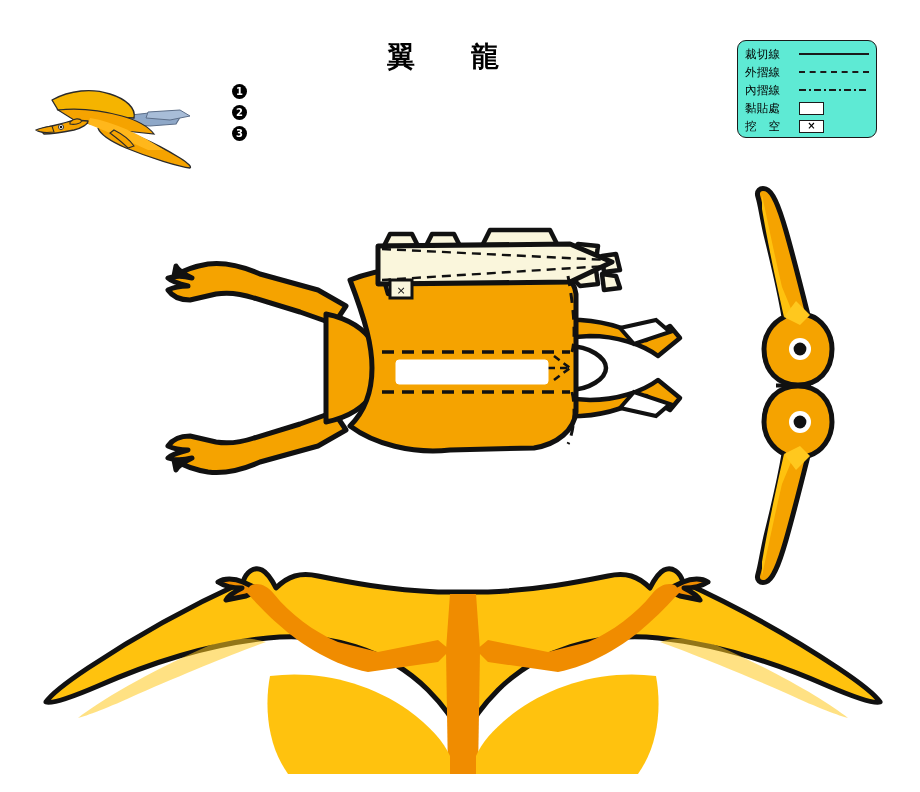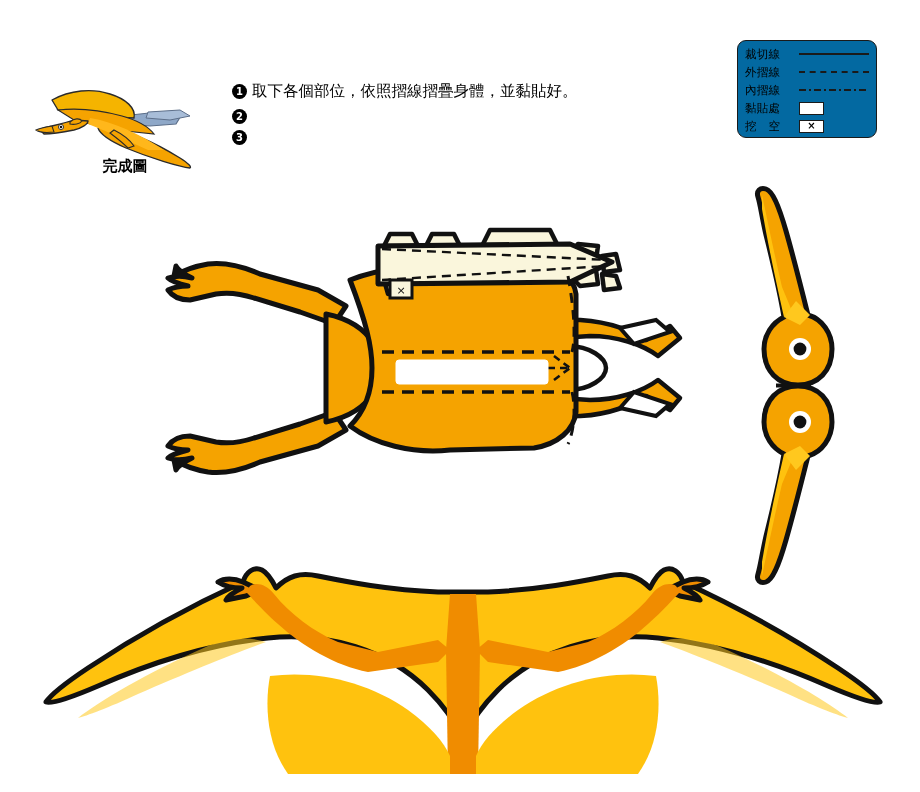"翼 龍" div.title { html: none -> <div>翼 龍</div> }
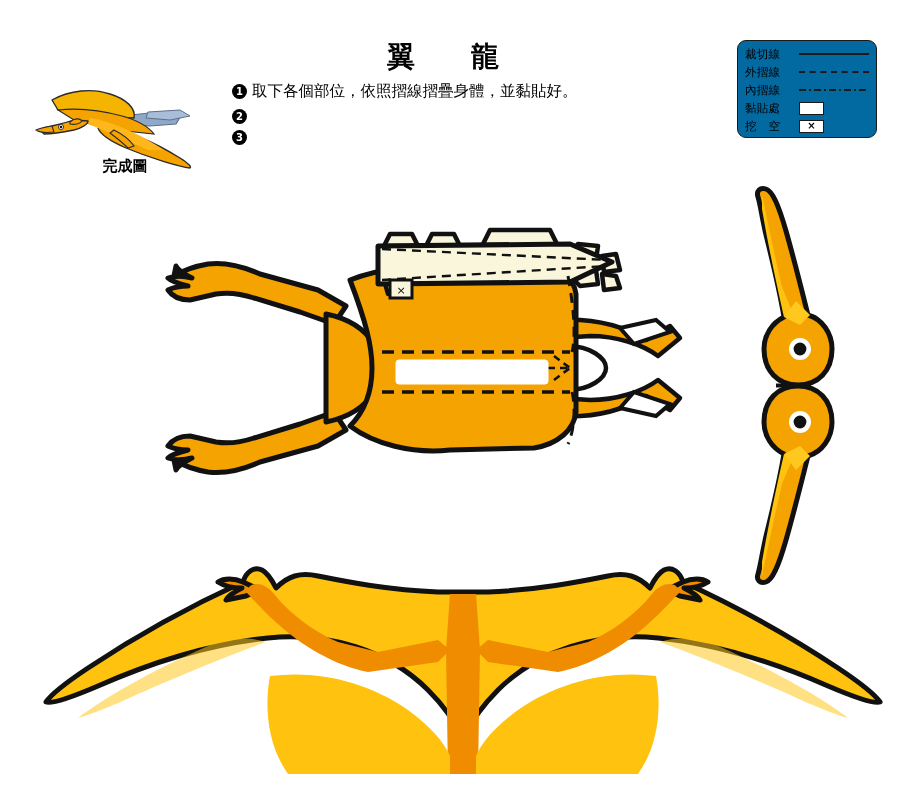"裁切線" .legend { background: #0369a1 -> #5eead4 }
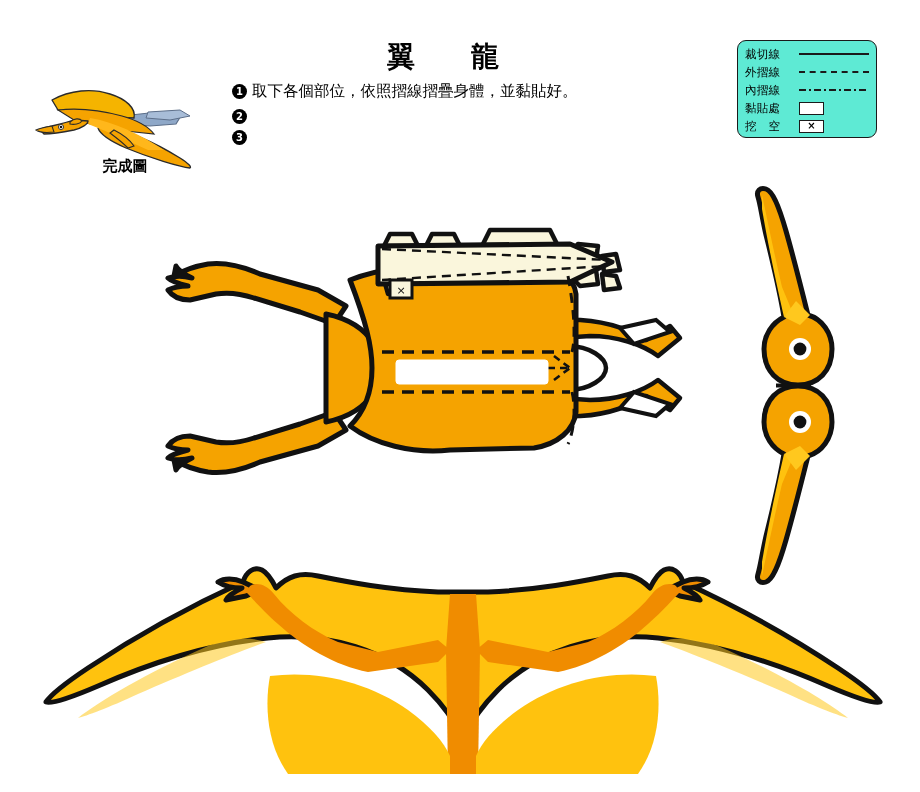"取下各個部位，依照摺線摺疊身體，並黏貼好。" span.step-text { html: <span>取下各個部位，依照摺線摺疊身體，並黏貼好。</span> -> none }
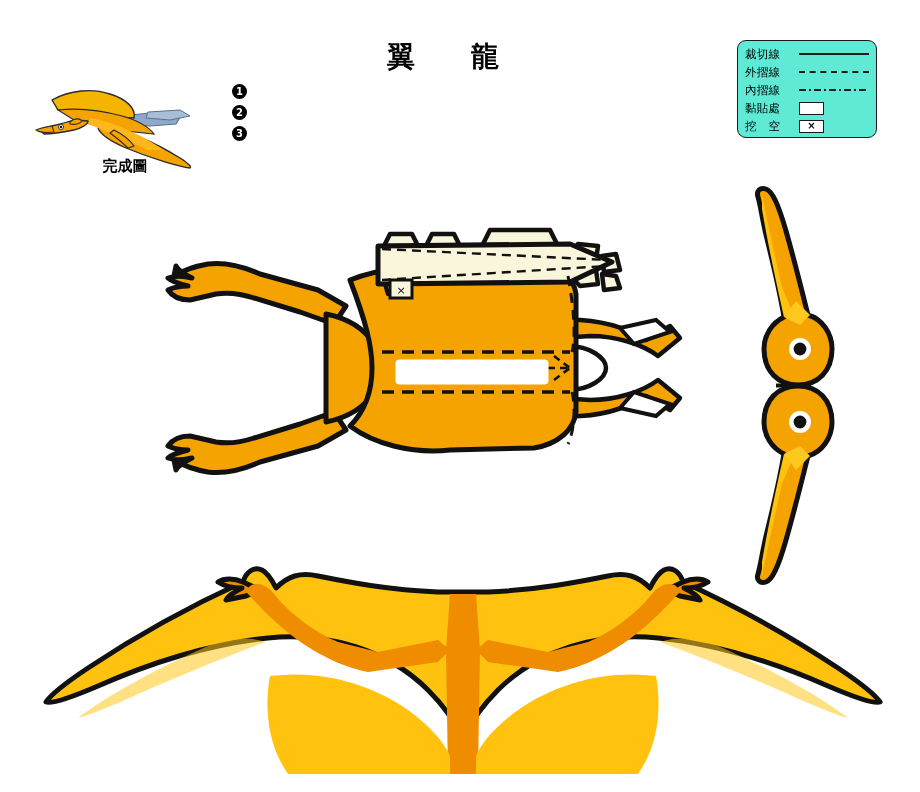"完成圖" div.thumb-caption { html: <div>完成圖</div> -> none }
